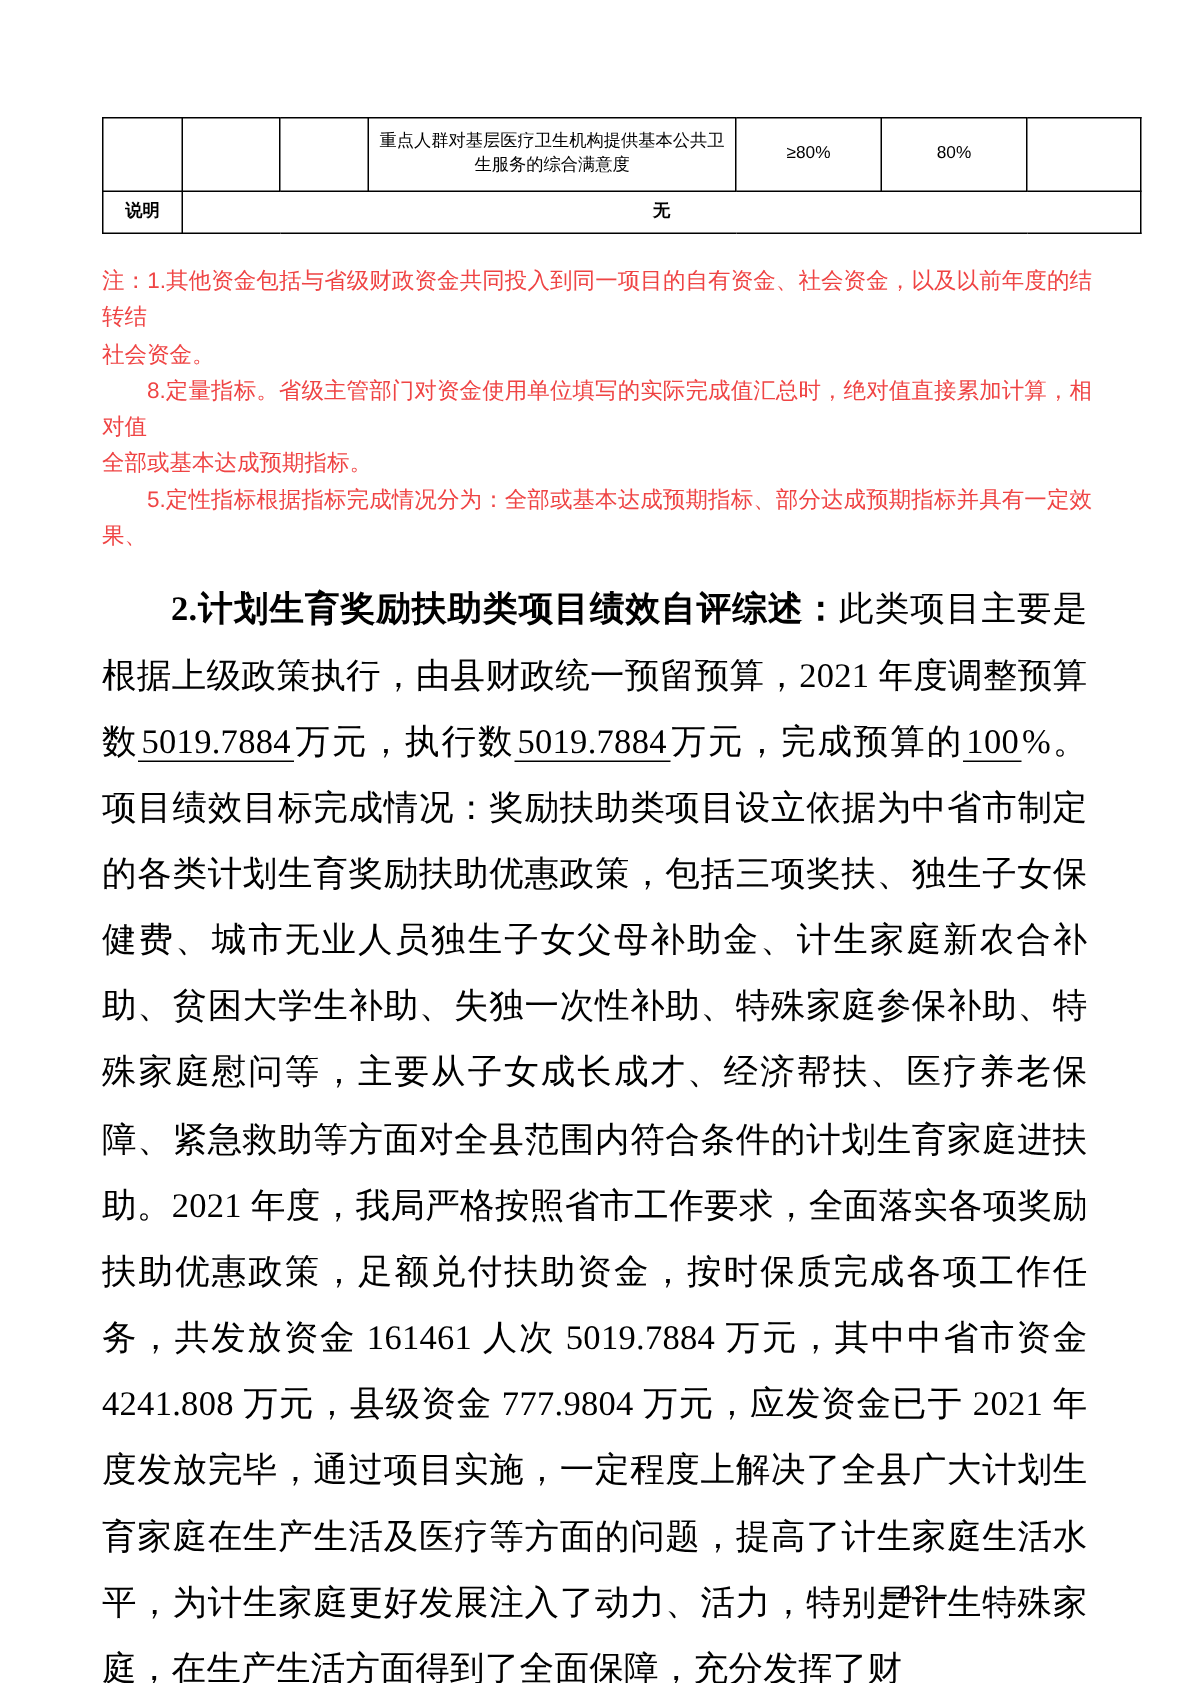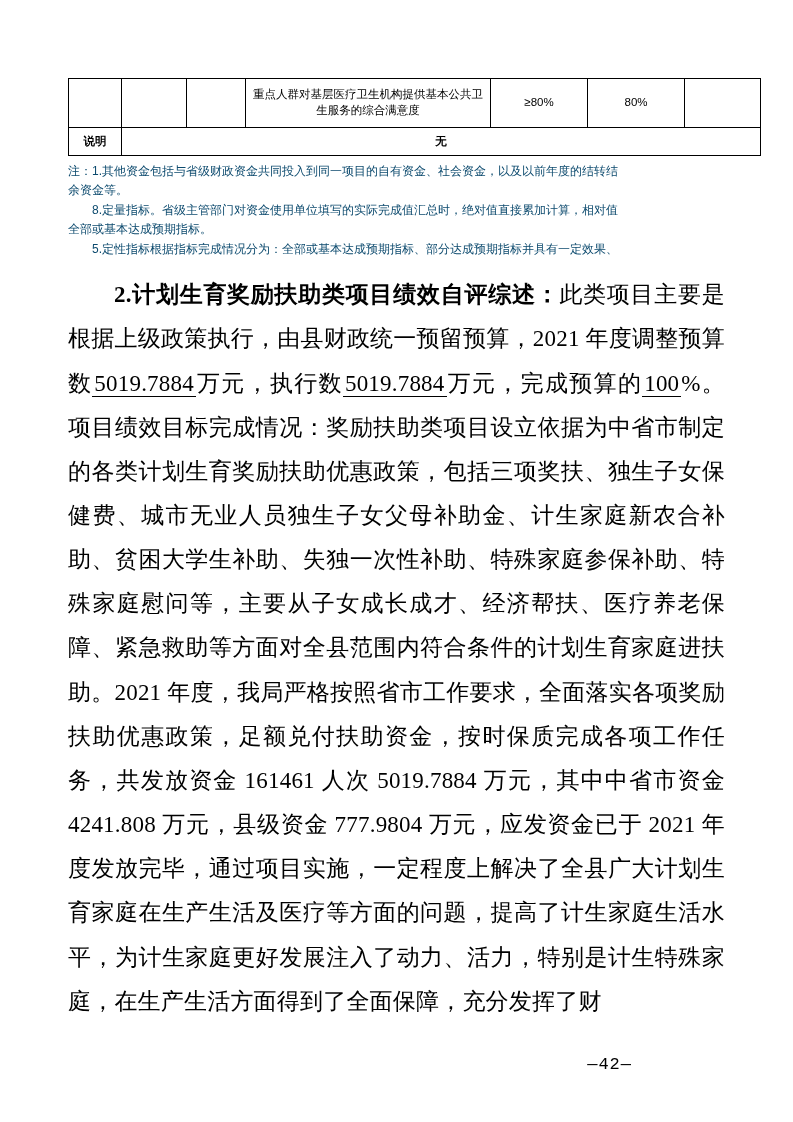"注：1.其他资金包括与省级财政资金共同投入到同一项目的自有资金、社会资金，以及以" .notes { color: #0c4a6e -> #ef4444; font-size: 12px -> 15px; margin-top: 6px -> 20px }
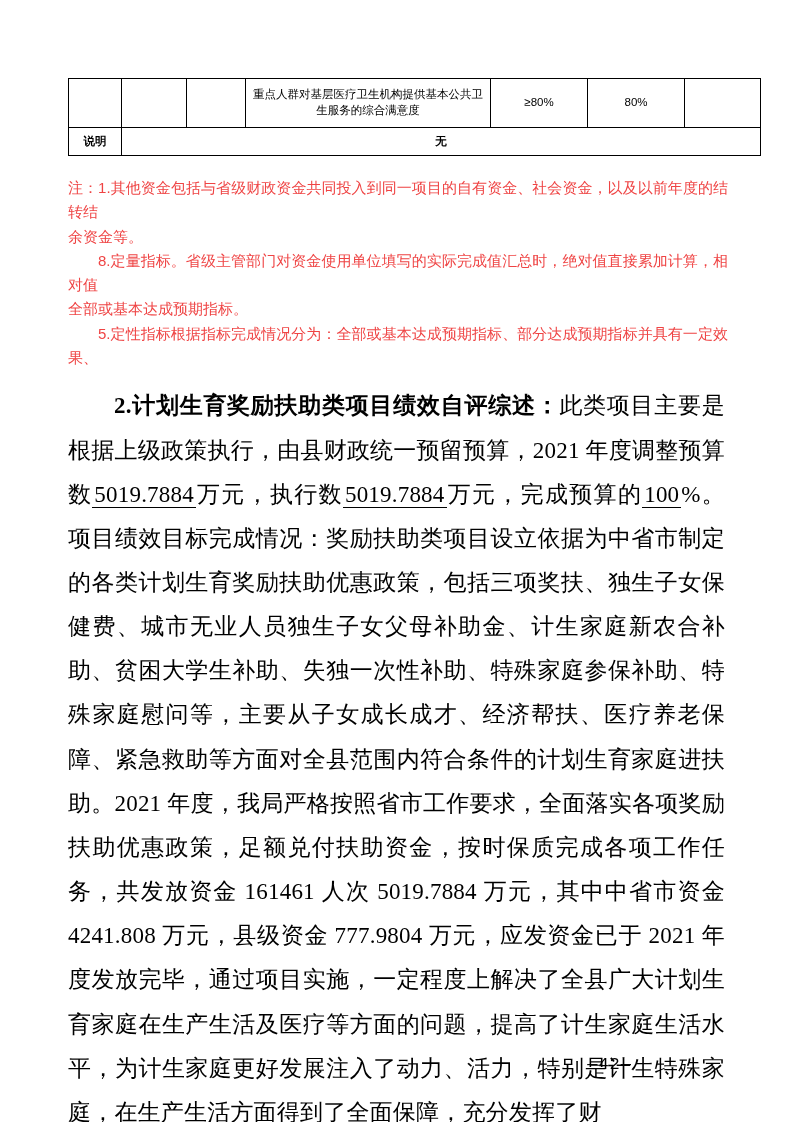"余资金等。" p { text: 余资金等 -> 社会资金 }
